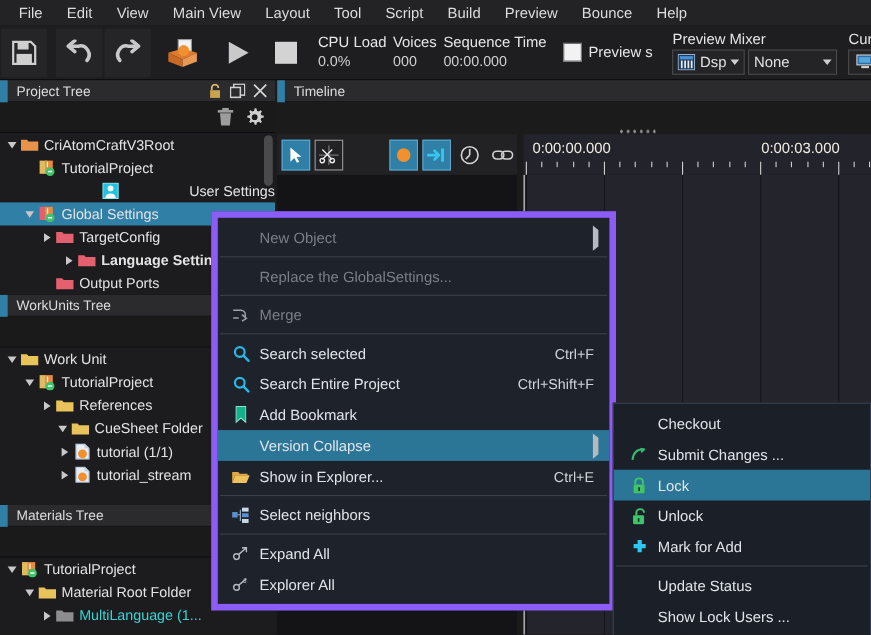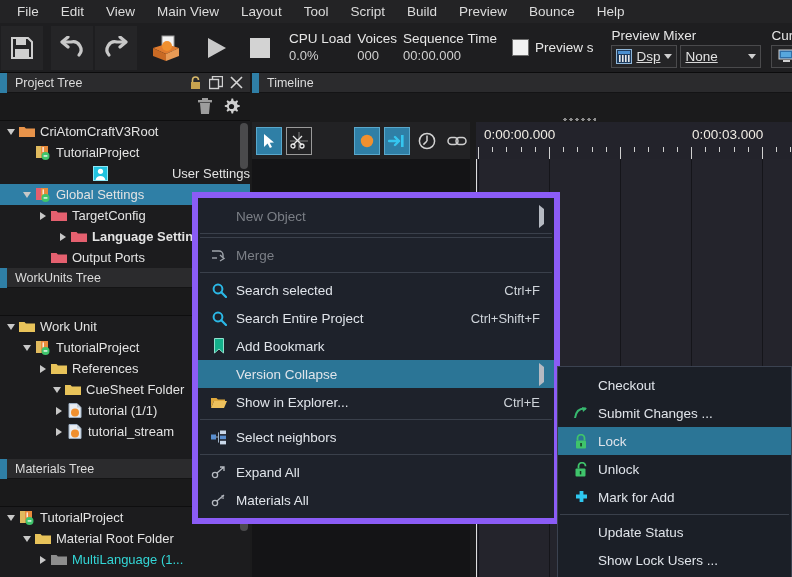"Dsp" .mixerrow { text-decoration: underline -> none }
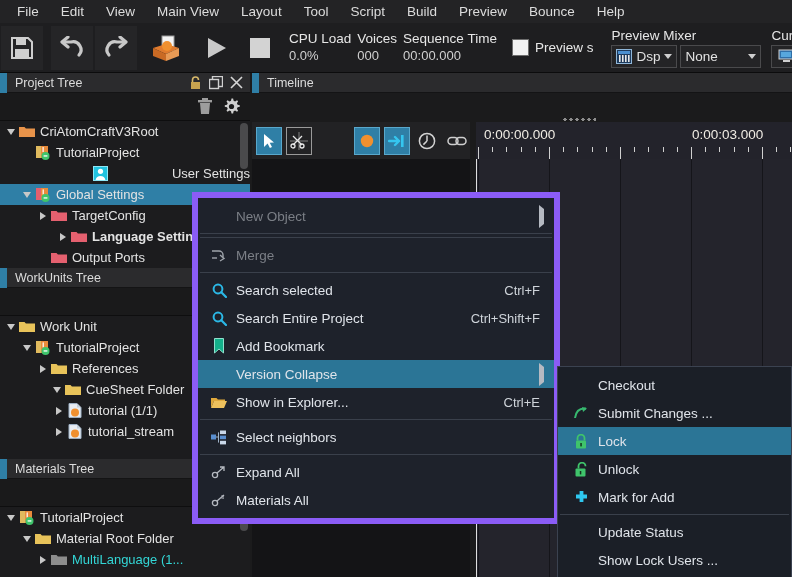"Replace the GlobalSettings..." div.mrow { html: none -> <div> <span></span> <span>Replace the GlobalSettings...</span> </div> }
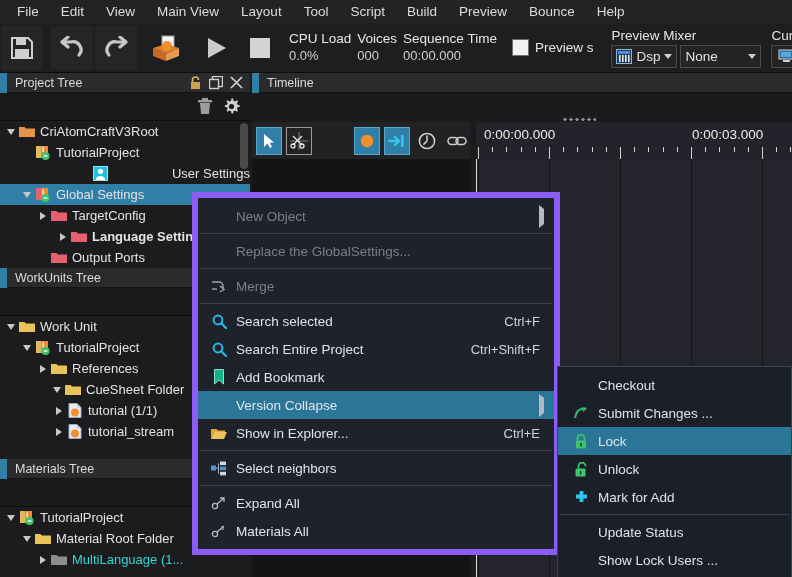"Materials All" span.mtxt { text: Materials -> Explorer }
